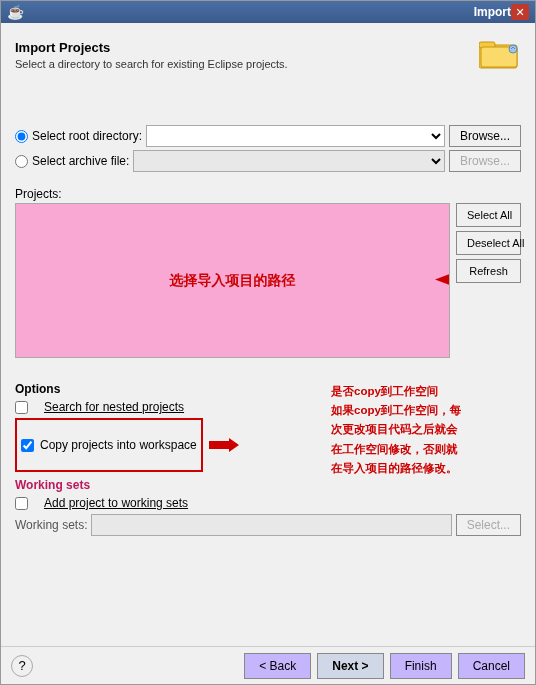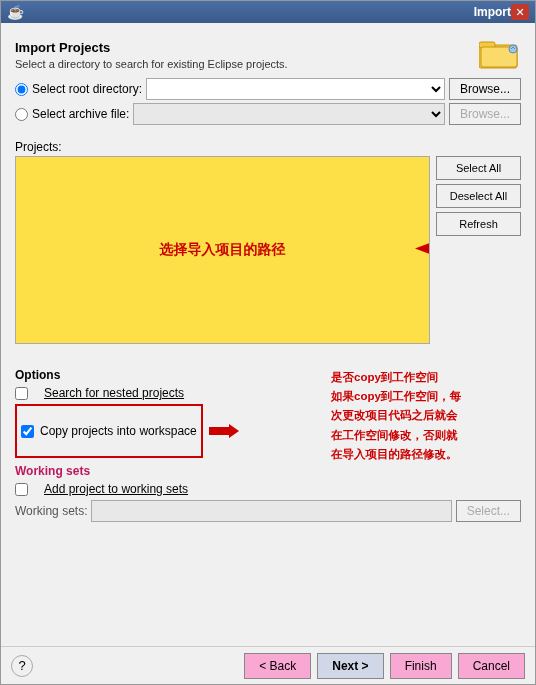"Select root directory:" .radio-section { margin-top: none -> 47px }
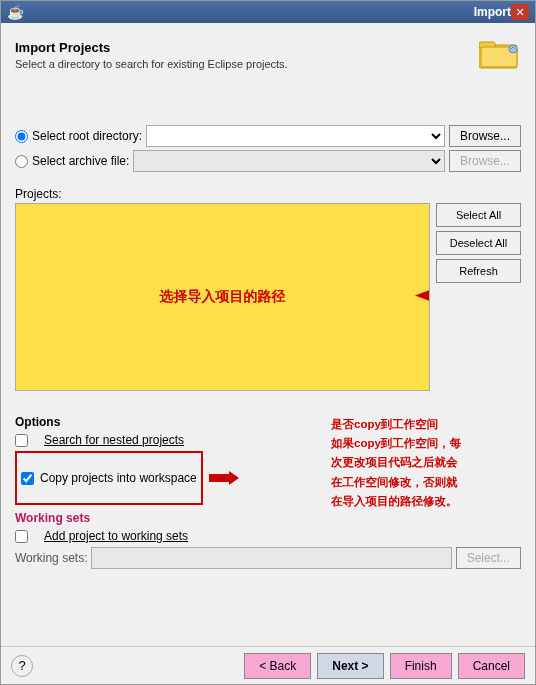"Select All" .projects-btns .btn { width: 85px -> 65px }
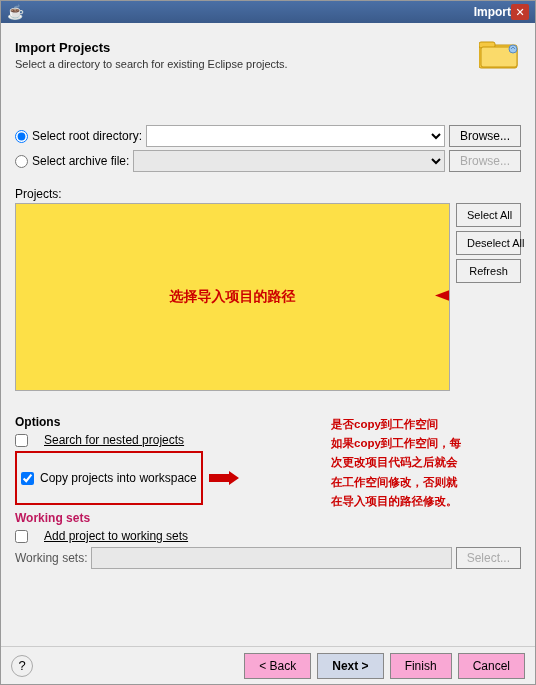"选择导入项目的路径" .projects-list { background: #fde047 -> #f9a8d4; height: 188px -> 155px }
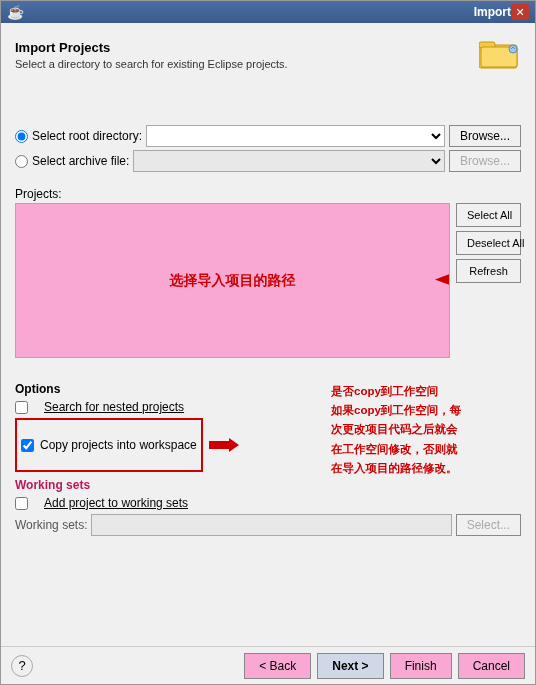"< Back" .footer-nav-btn { background: #f9a8d4 -> #c4b5fd }
